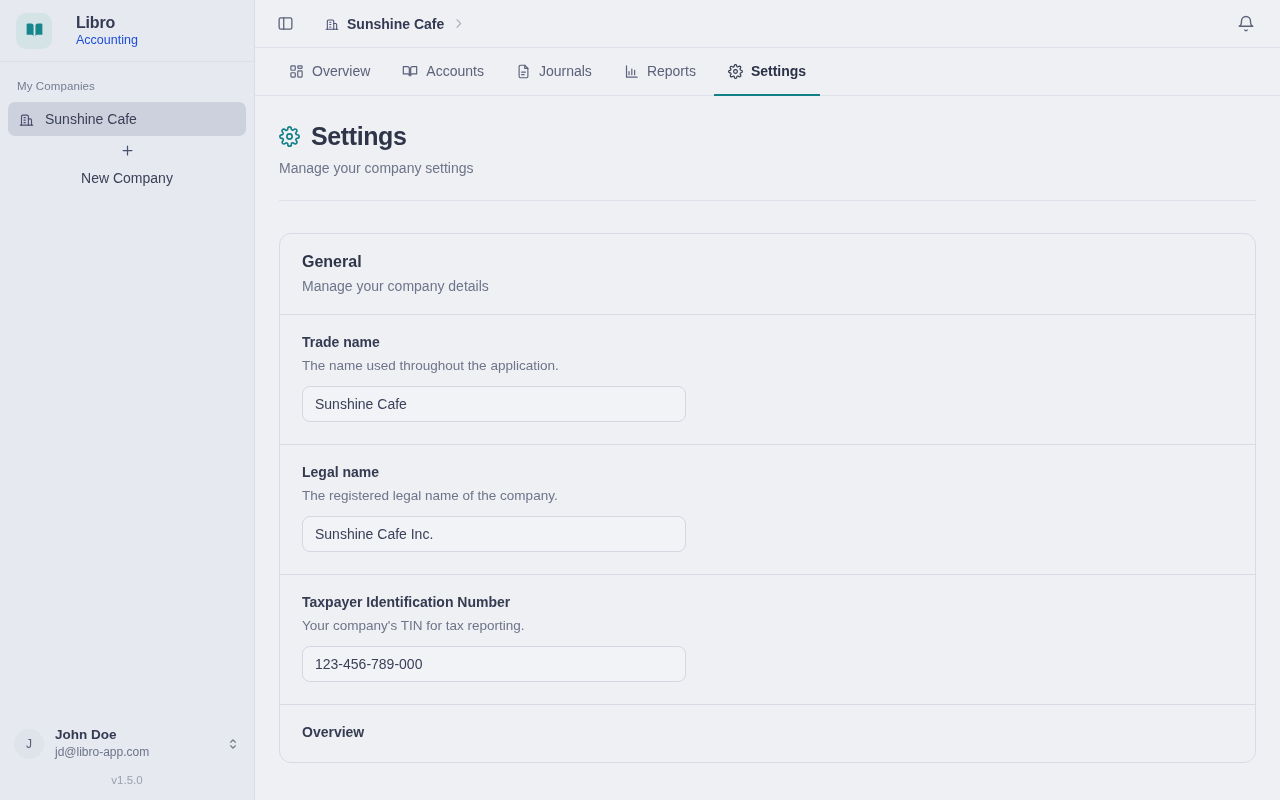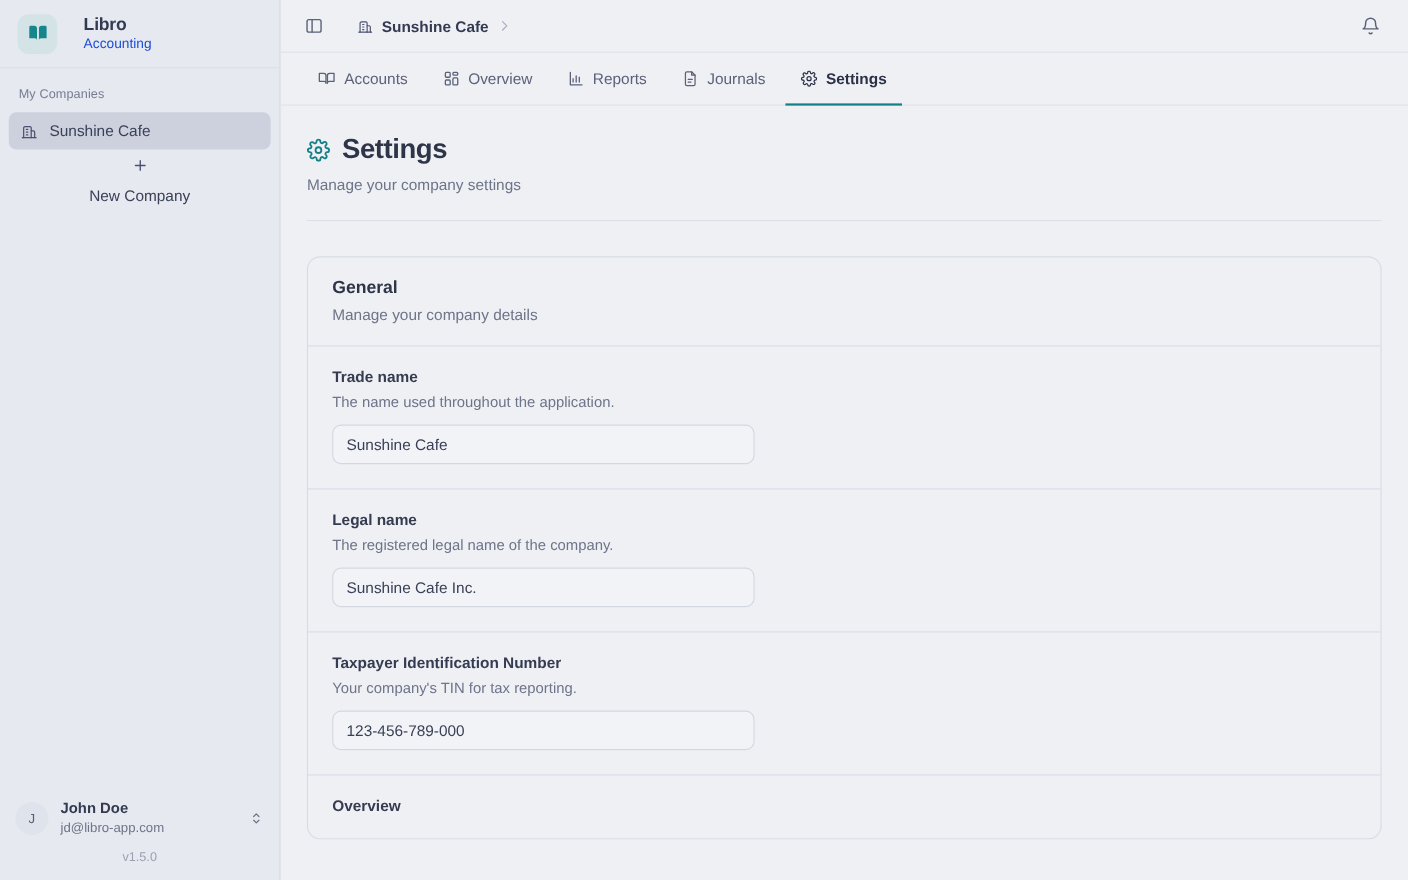"Accounts" div.tab { order: before "Overview" -> after "Overview" }
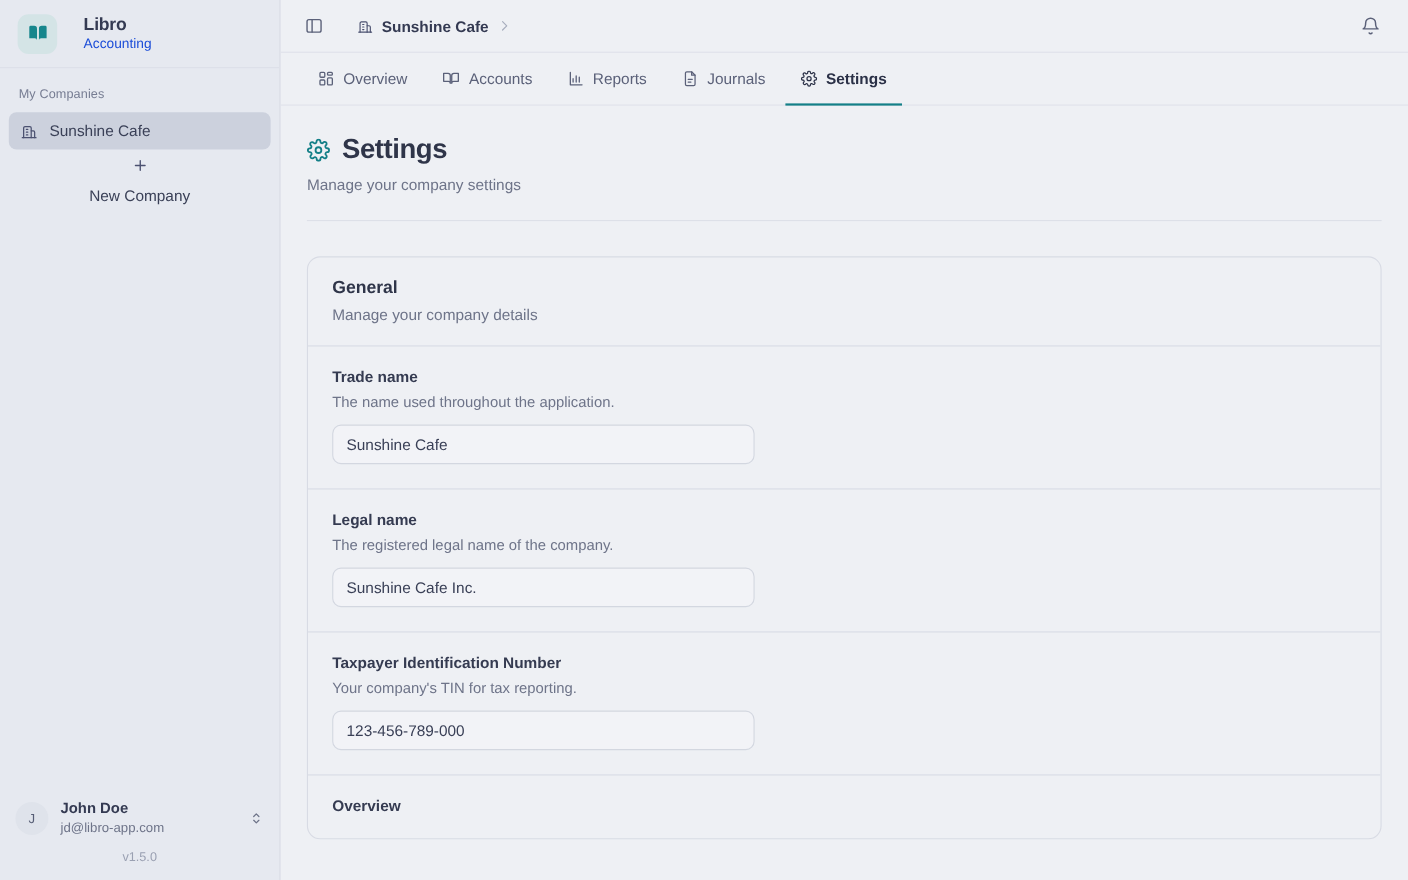"Reports" div.tab { order: before "Journals" -> after "Journals" }
